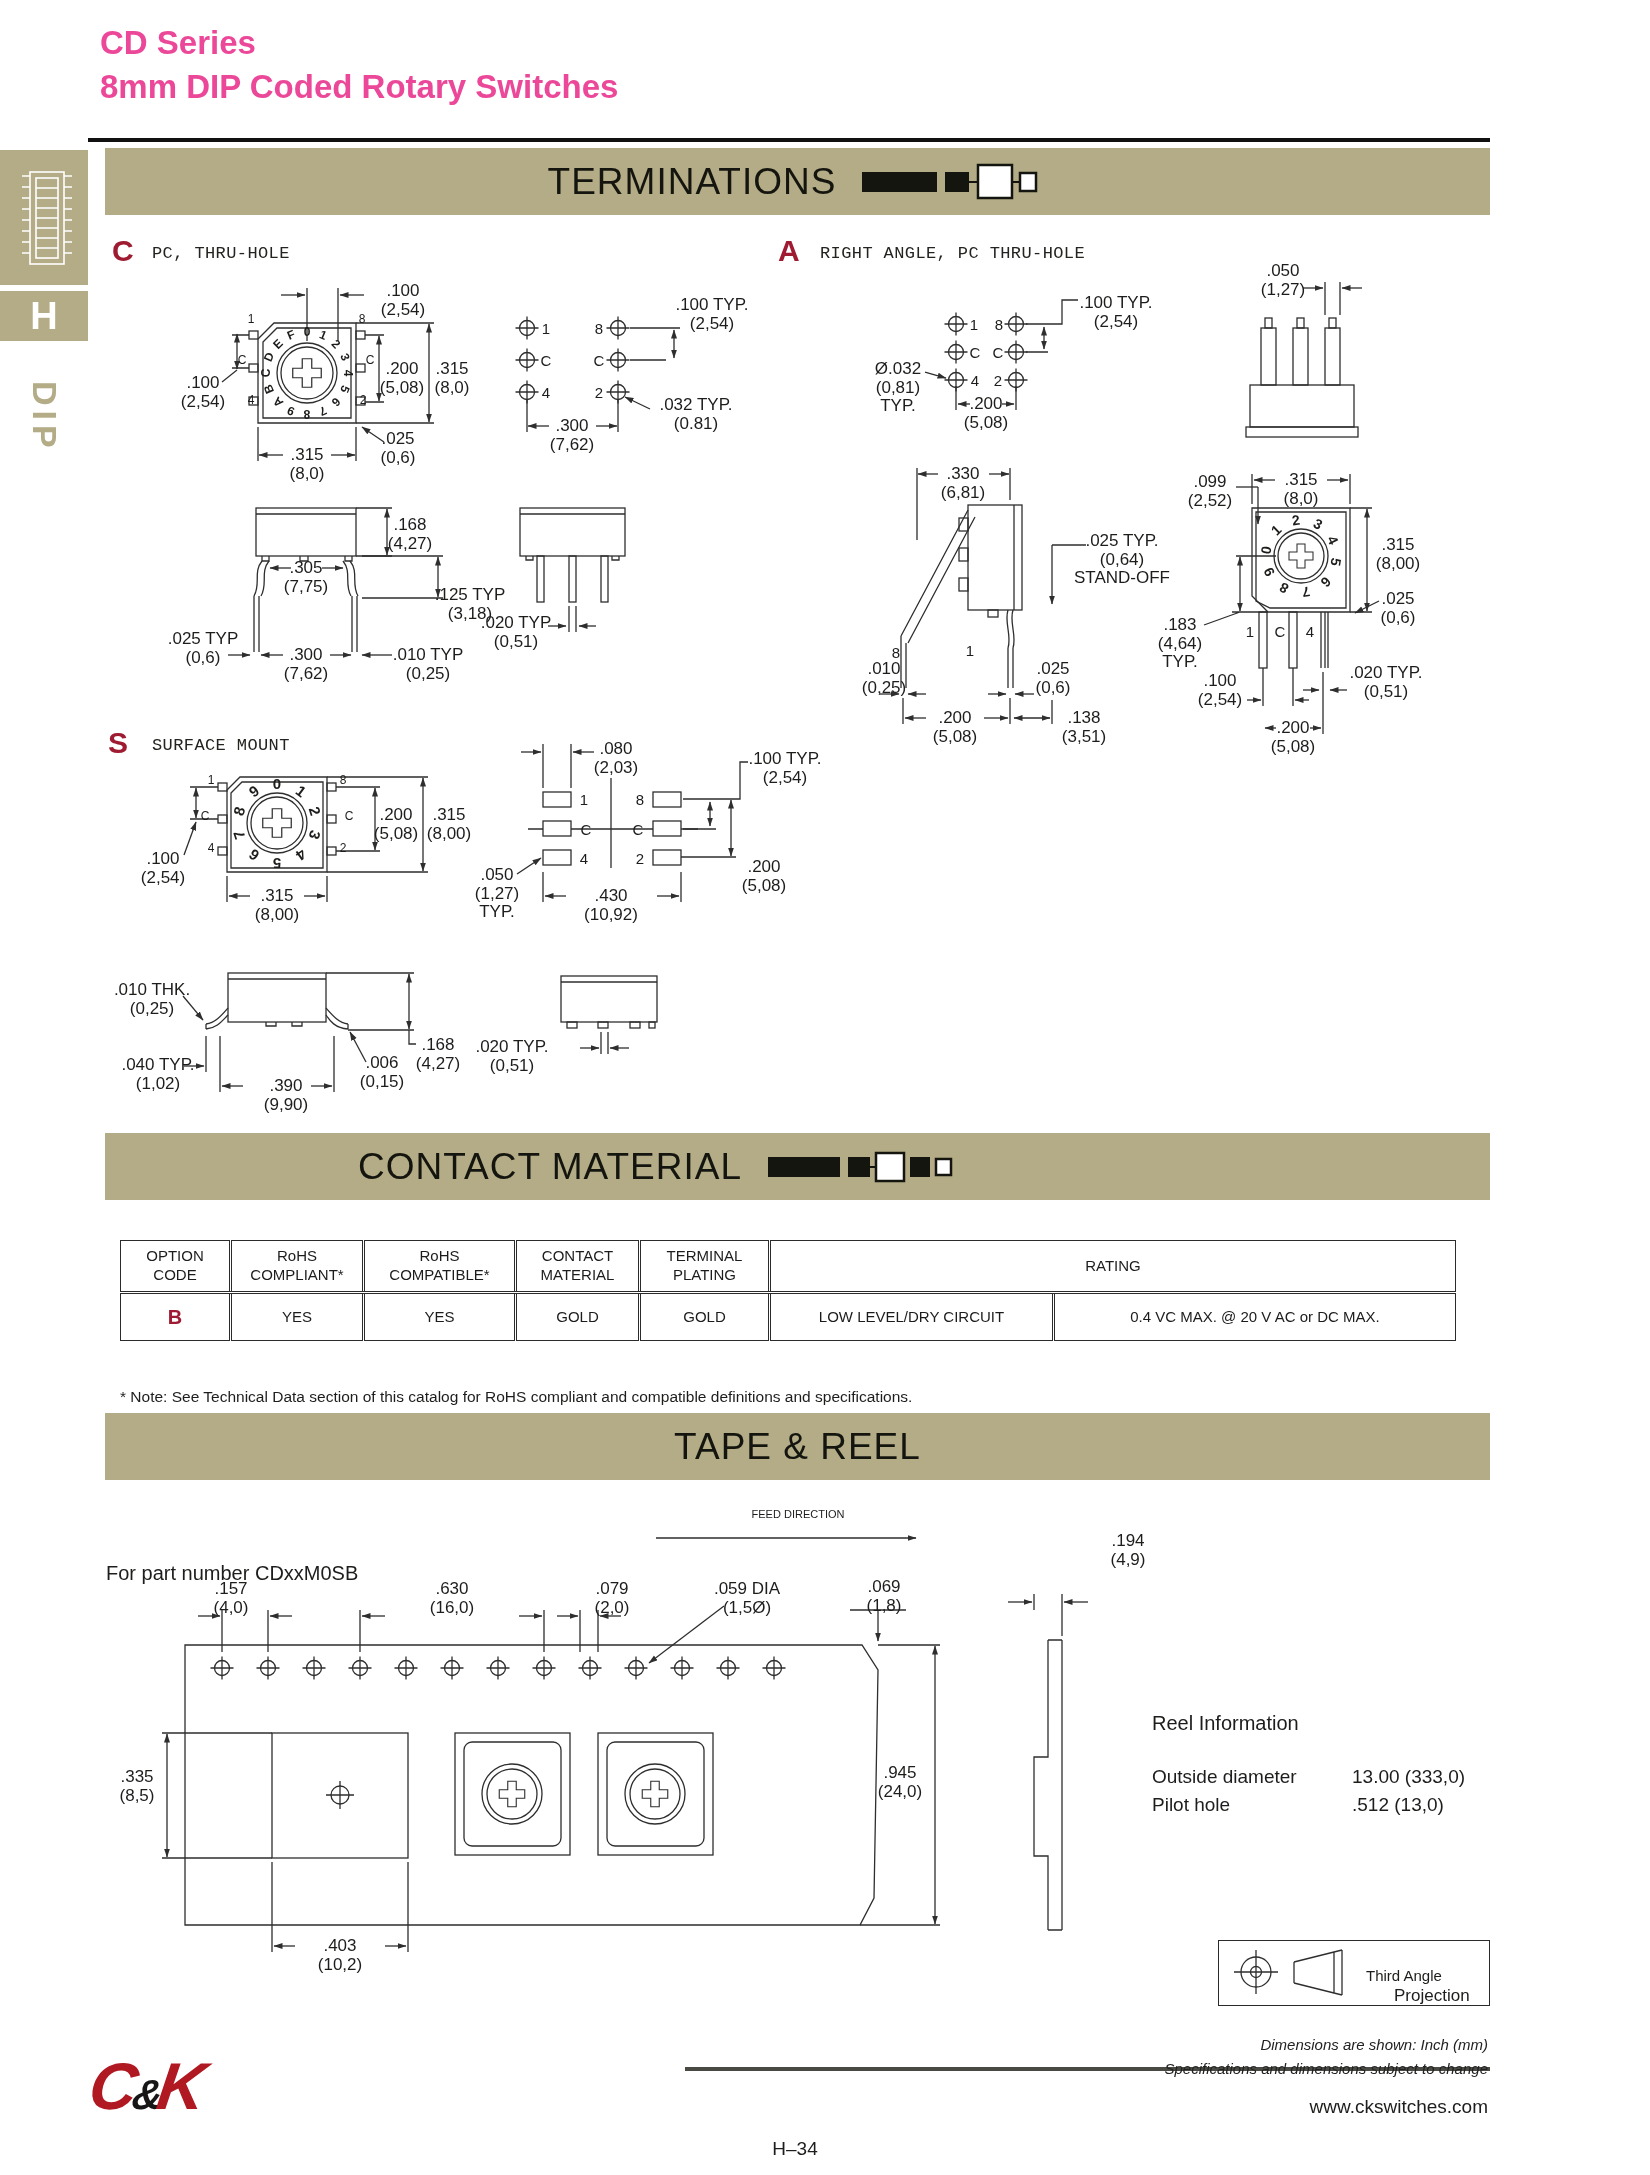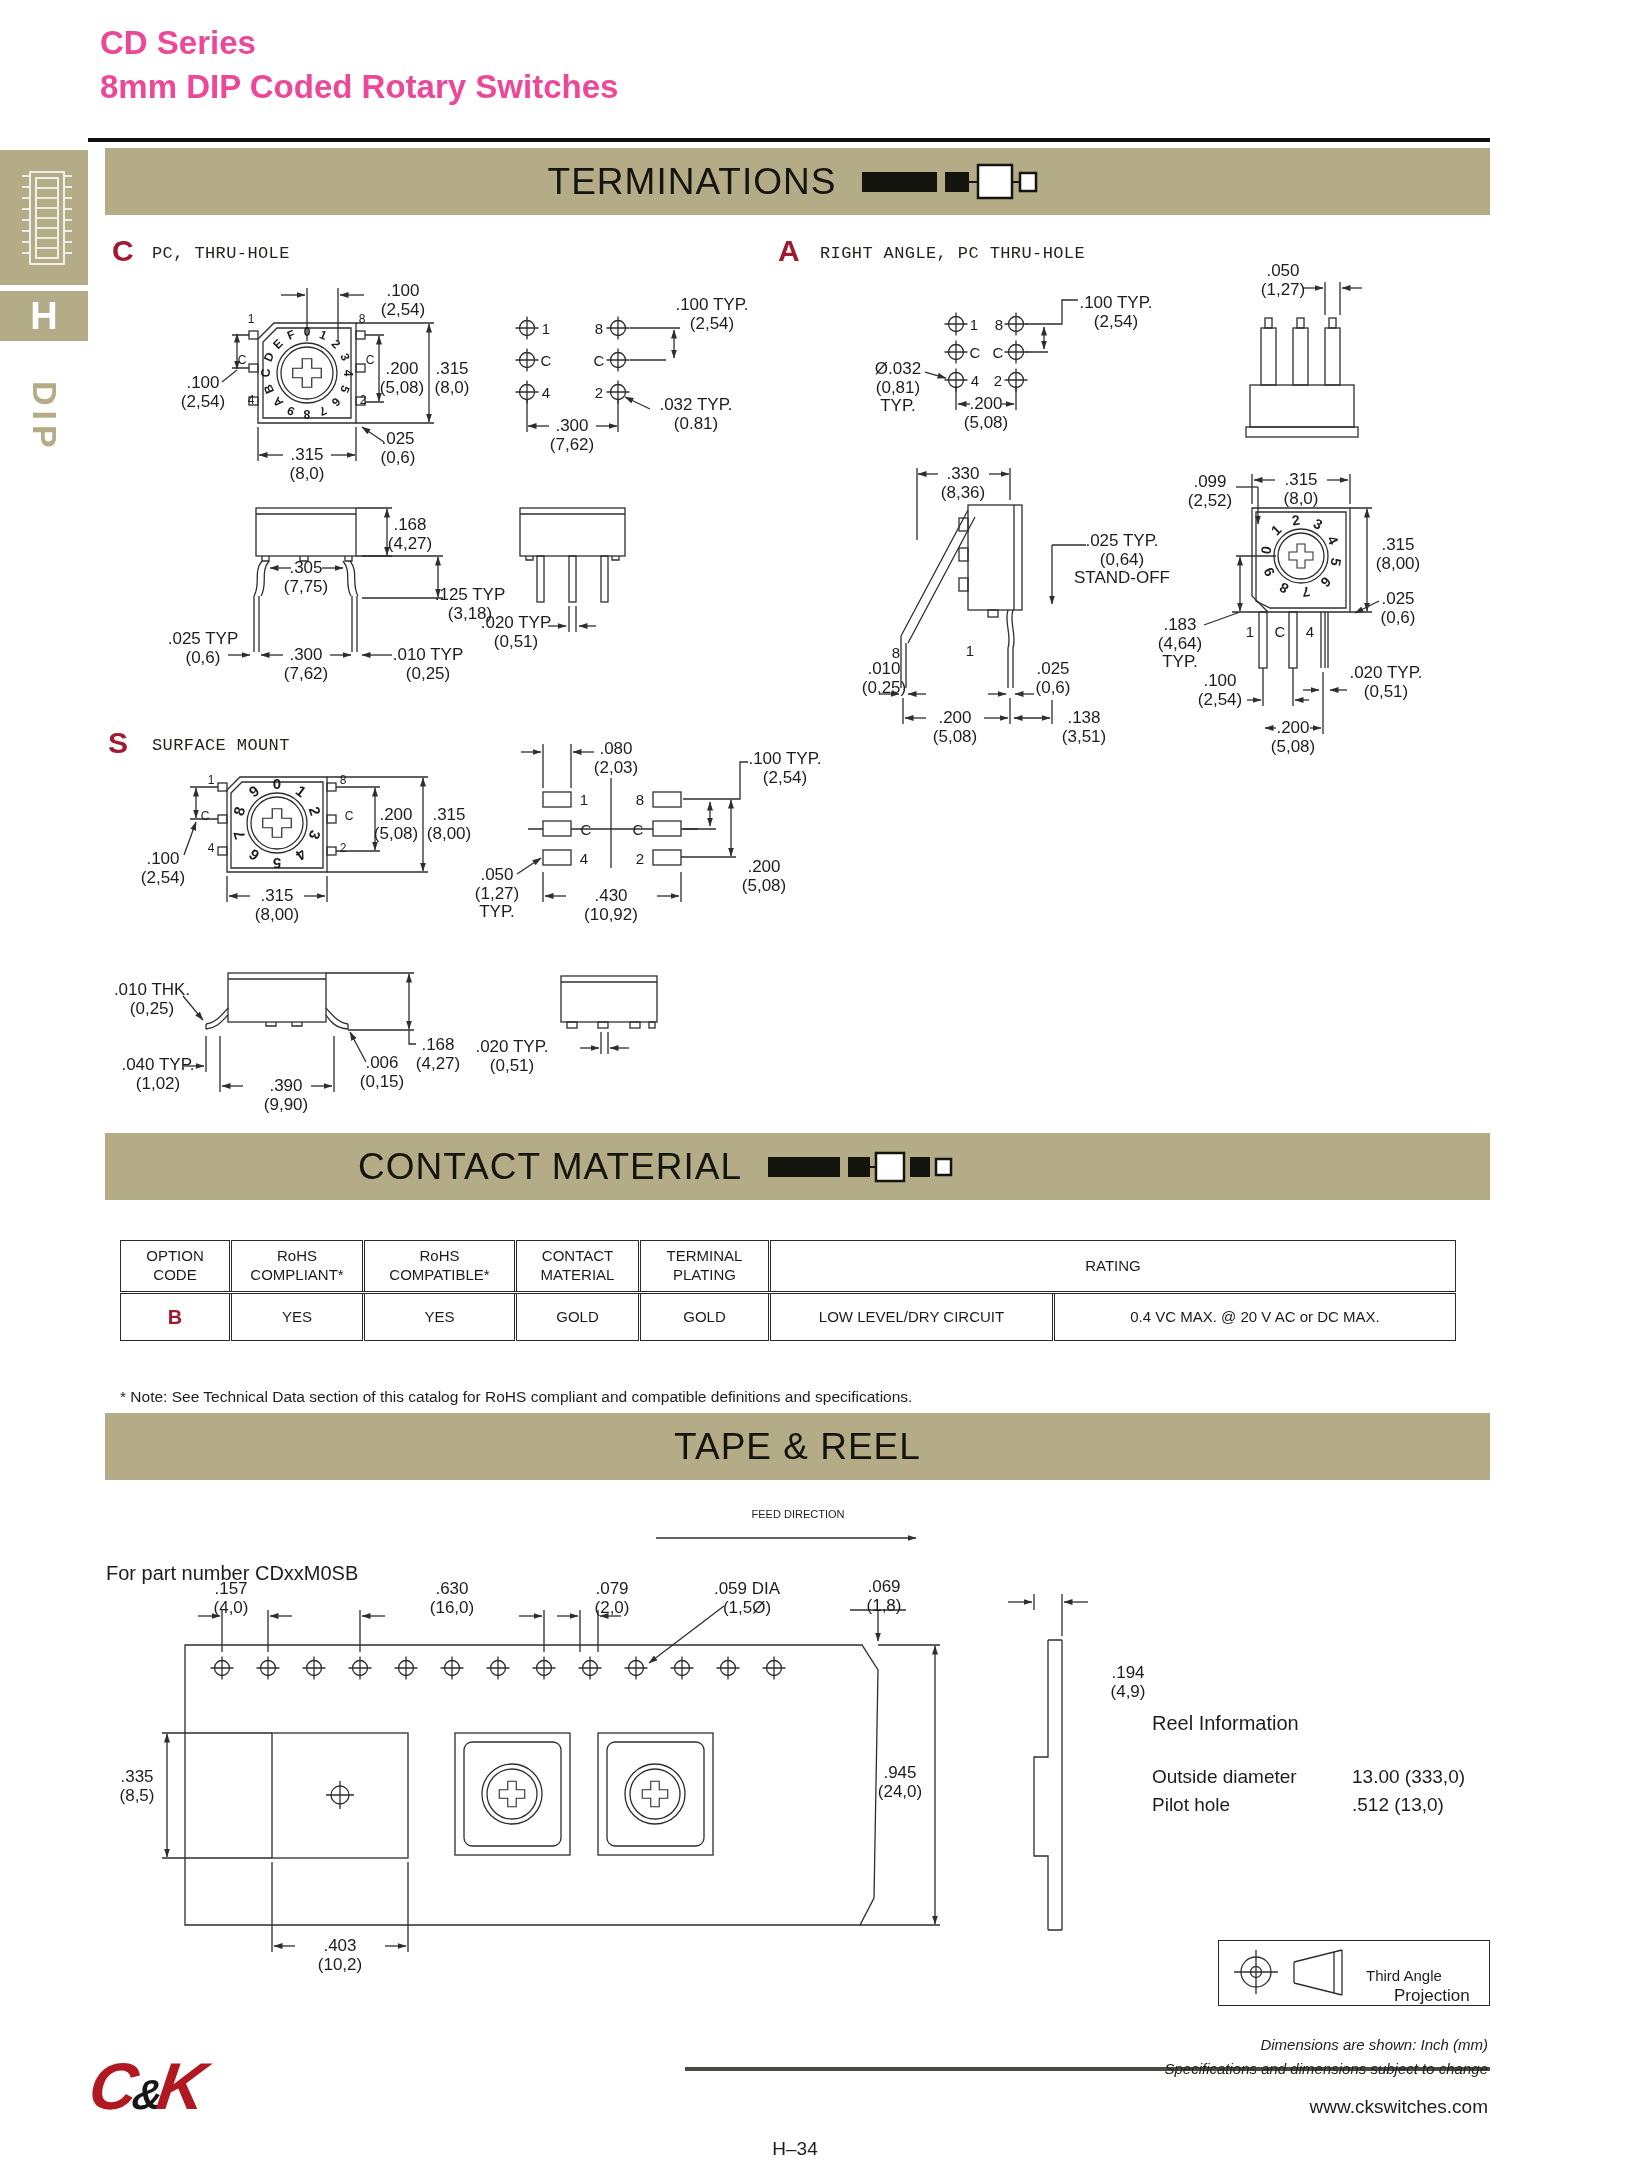"(8,36)" span { text: 8,36 -> 6,81 }
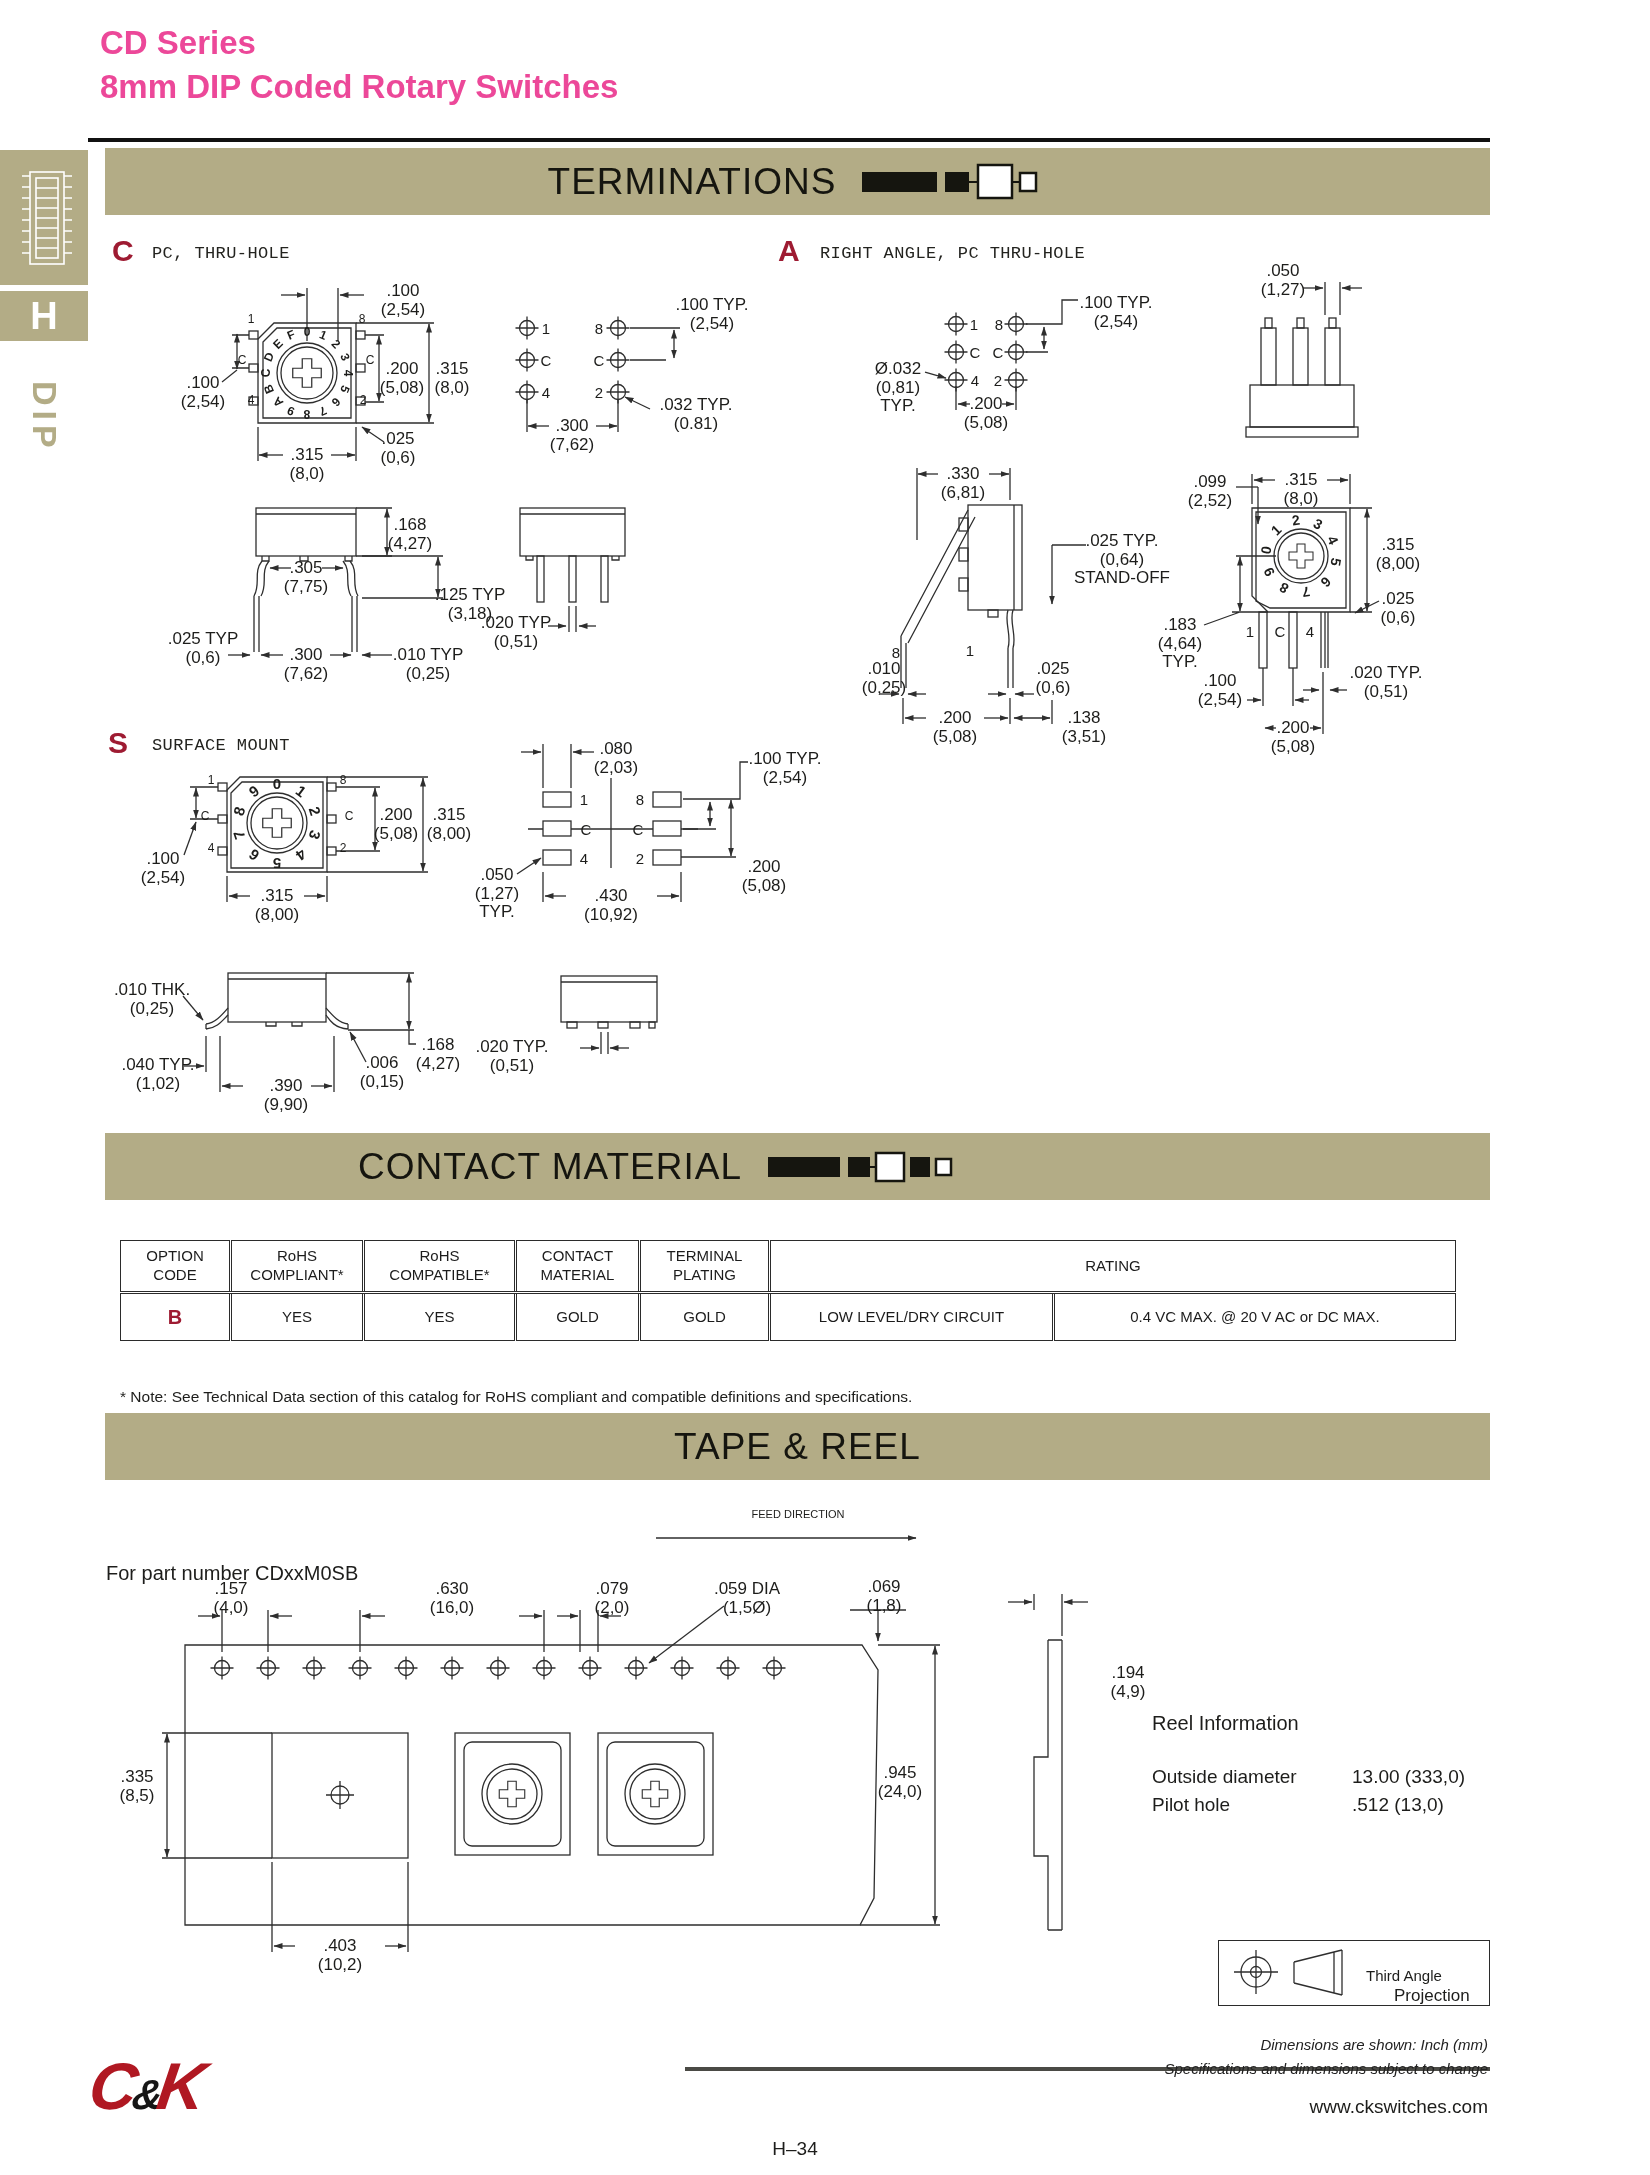".194" div.dm { top: 1664px -> 1532px }
